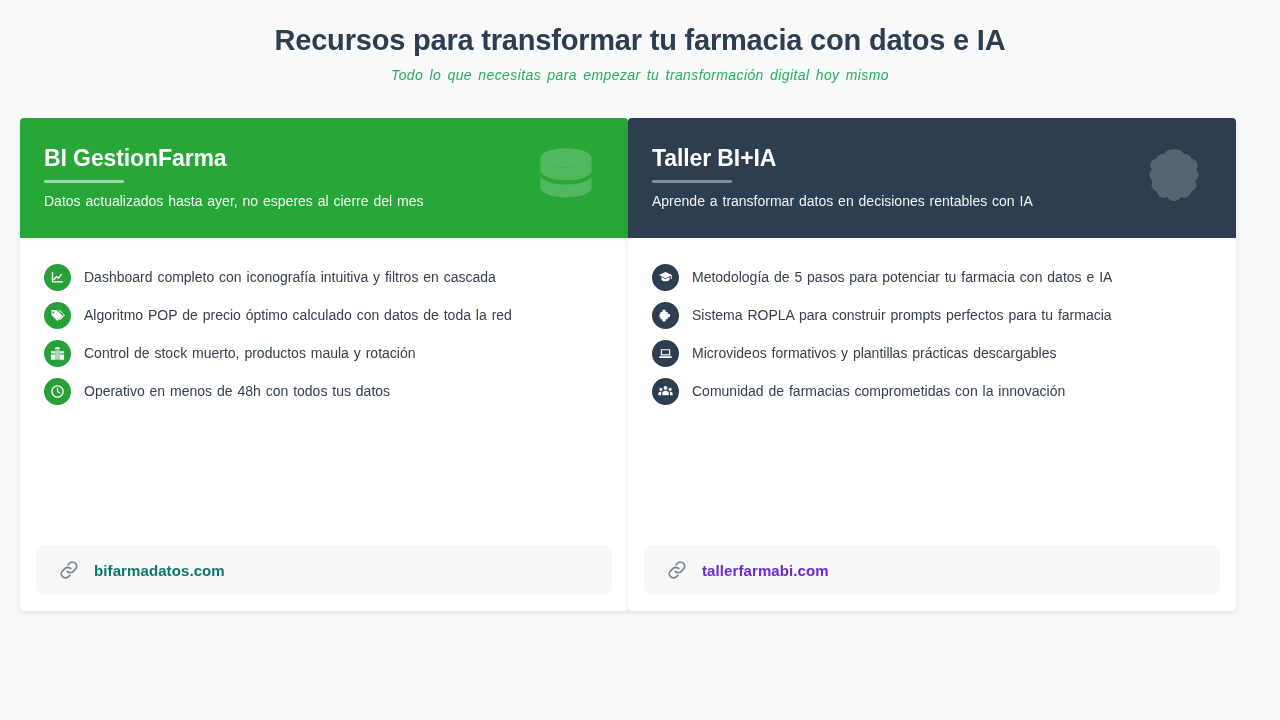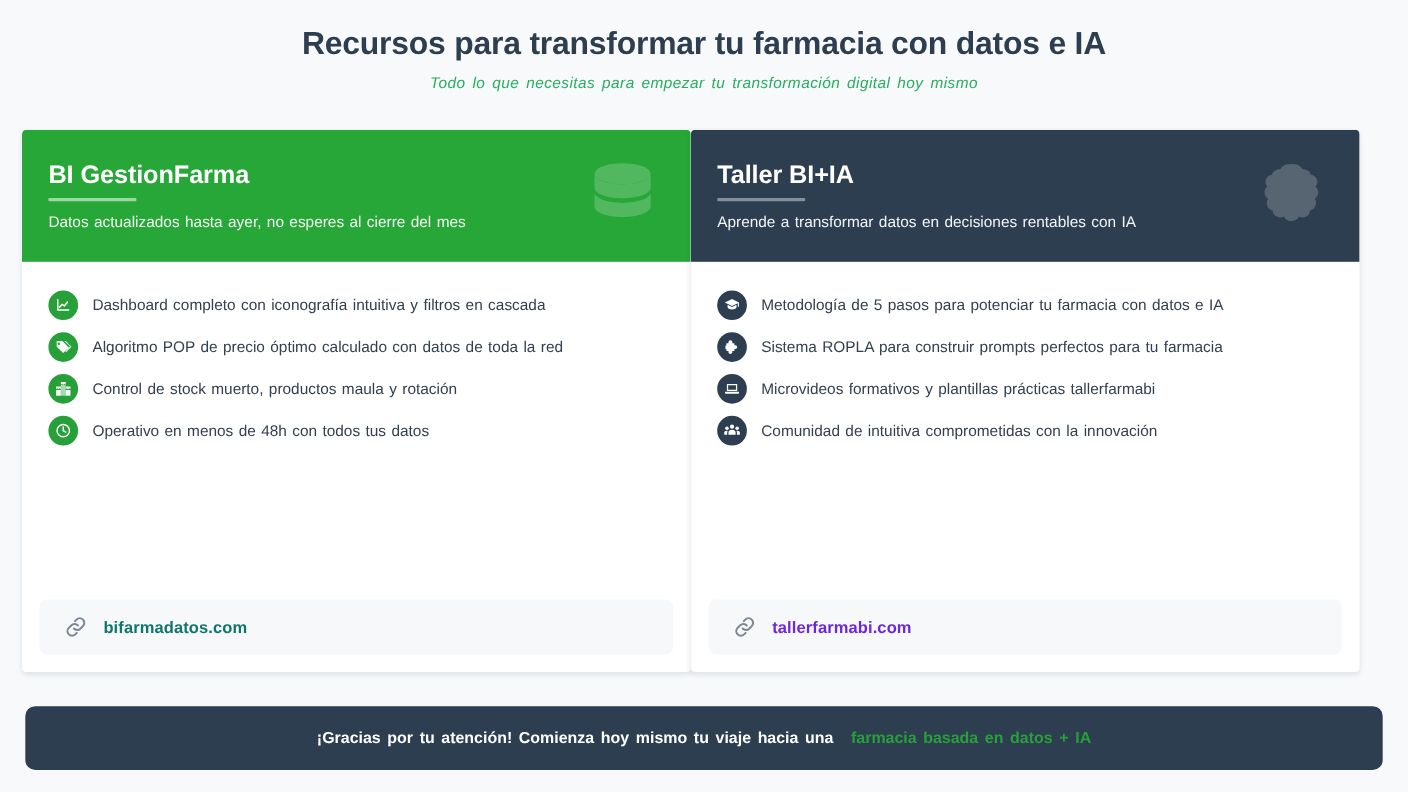"Microvideos formativos y plantillas" span.feature-text { text: tallerfarmabi -> descargables }
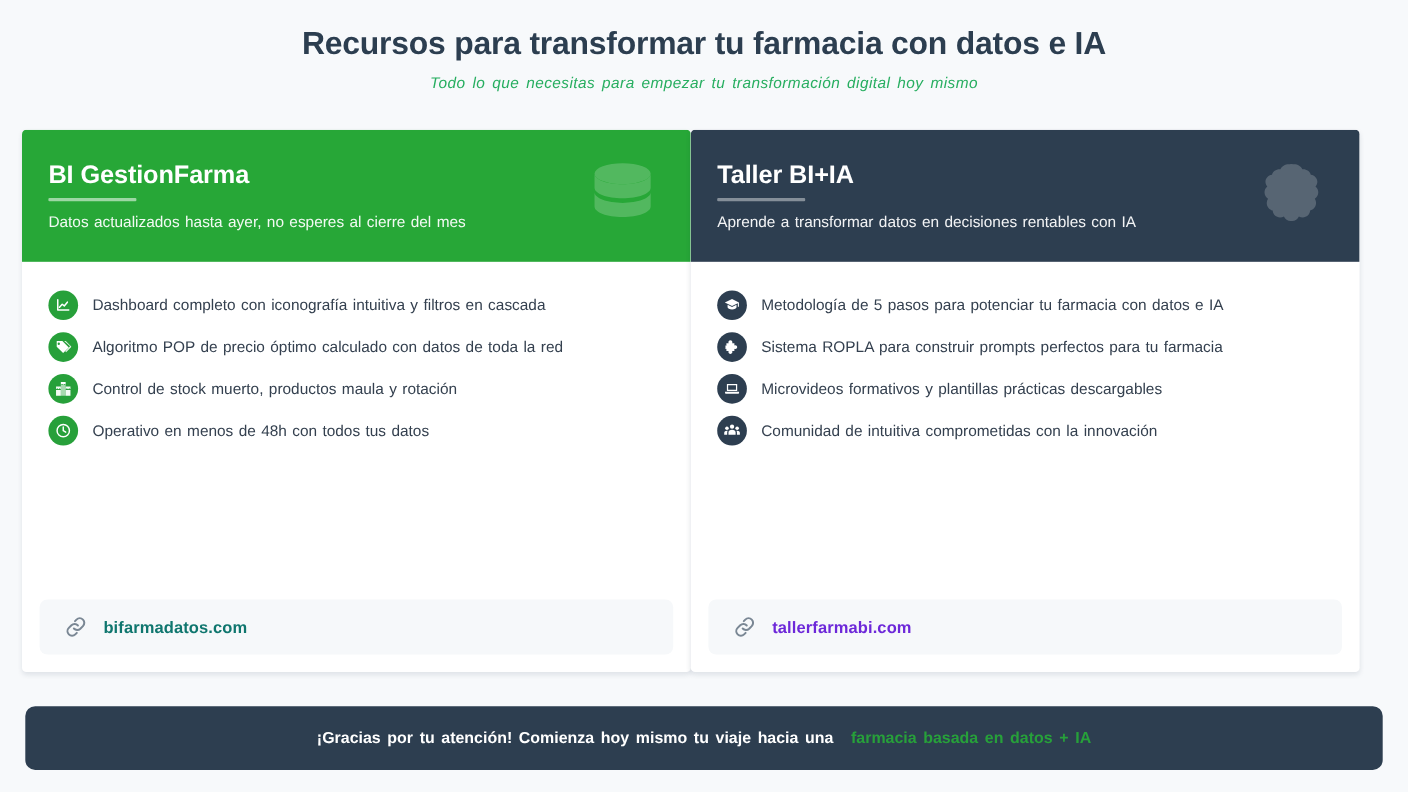"Comunidad de intuitiva comprometidas con" span.feature-text { text: intuitiva -> farmacias }
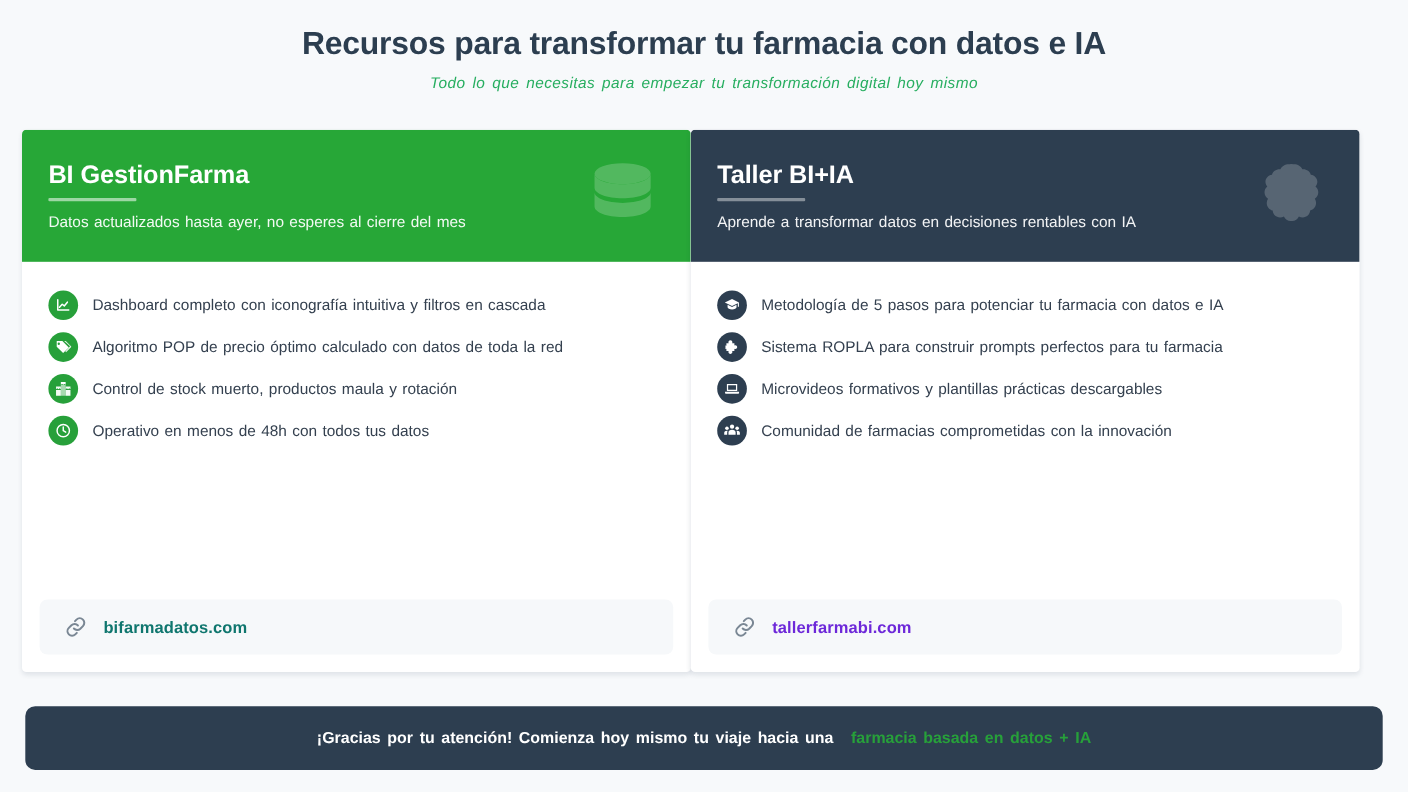"¡Gracias por tu atención! Comienza" div.bottom-banner { html: <div> <span>¡Gracias por tu atención! Comienza hoy mismo tu viaje hacia una</span> <span>farmacia basada en datos + IA</span> </div> -> none }
